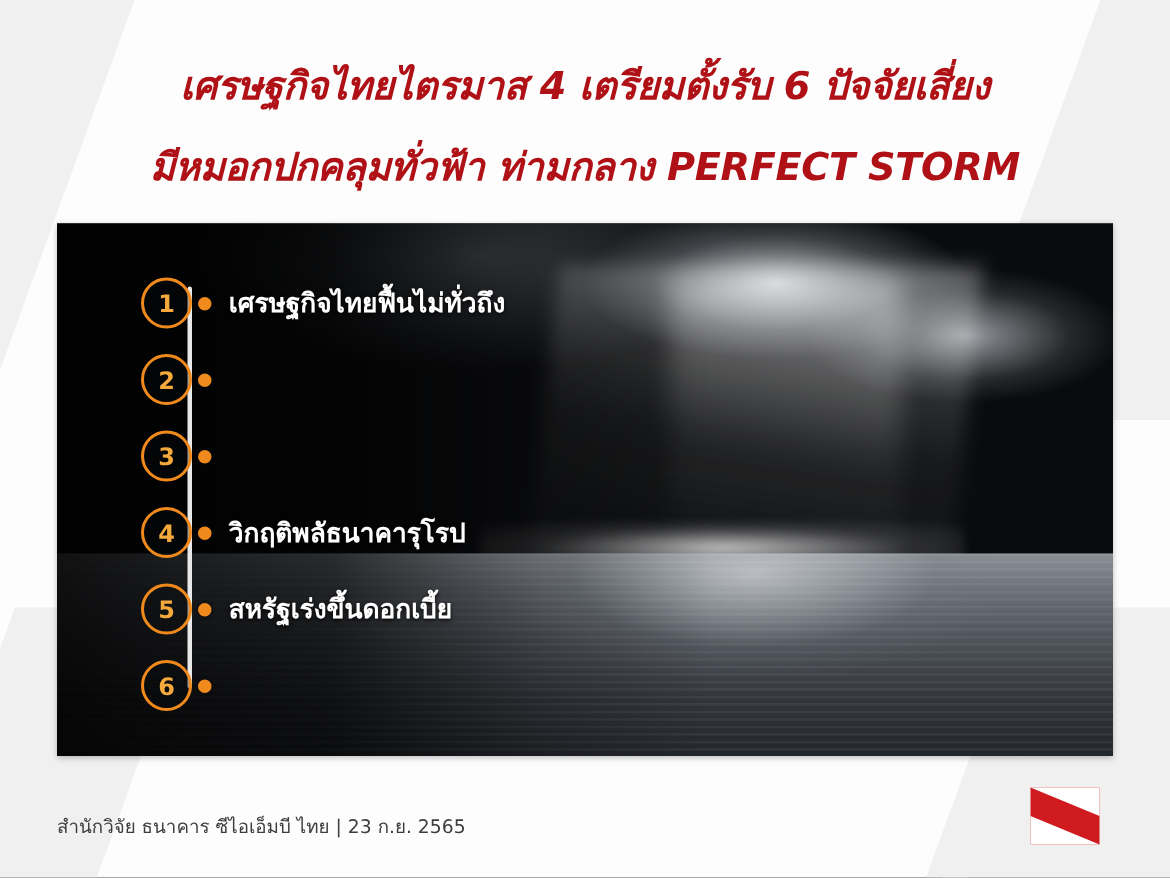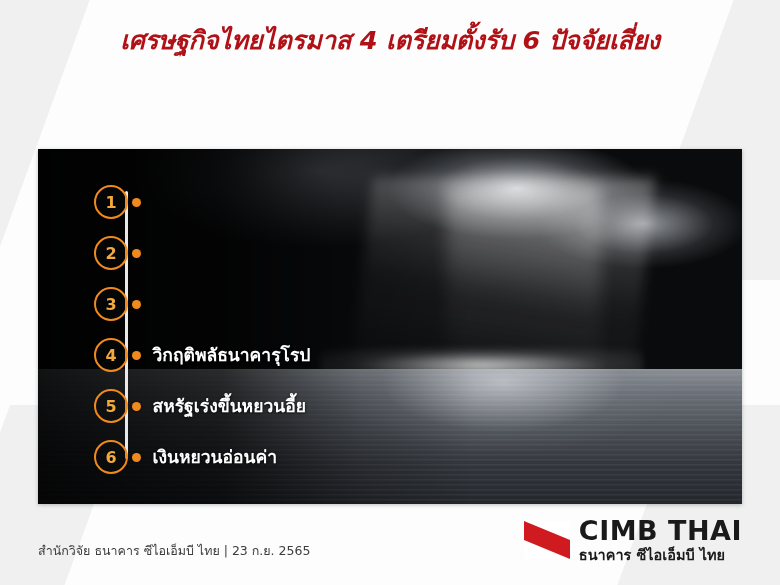"เศรษฐกิจไทยไตรมาส 4 เตรียมตั้งรับ 6" .headline .line { margin-top: none -> 18px }
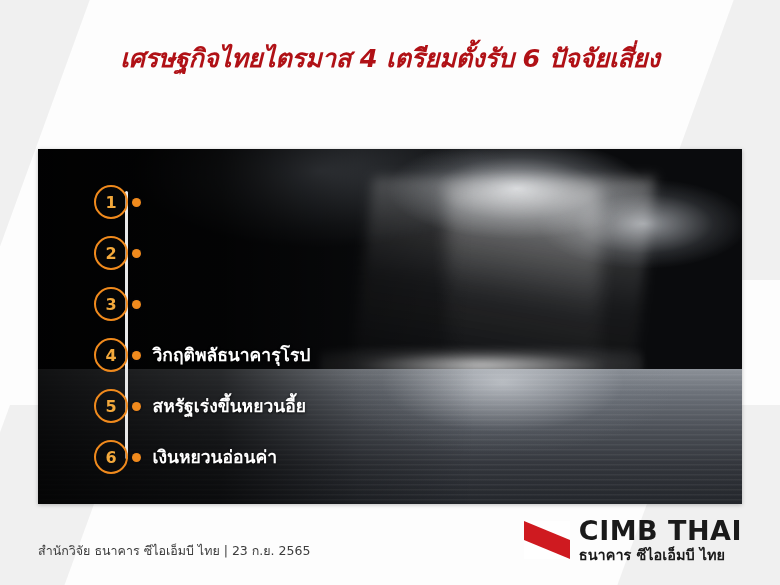"มีหมอกปกคลุมทั่วฟ้า ท่ามกลาง PERFECT" span.line { html: none -> <span>มีหมอกปกคลุมทั่วฟ้า ท่ามกลาง PERFECT STORM</span> }
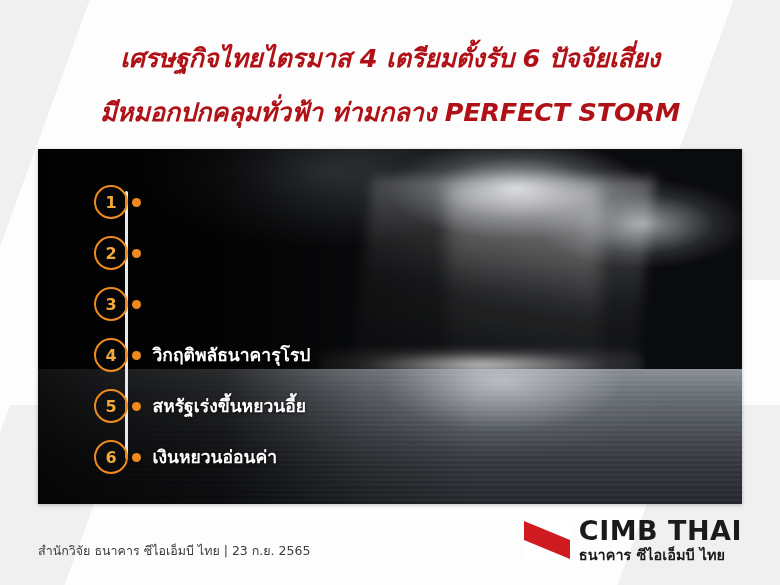"เศรษฐกิจไทยฟื้นไม่ทั่วถึง" div.row-text { html: none -> <div>เศรษฐกิจไทยฟื้นไม่ทั่วถึง</div> }
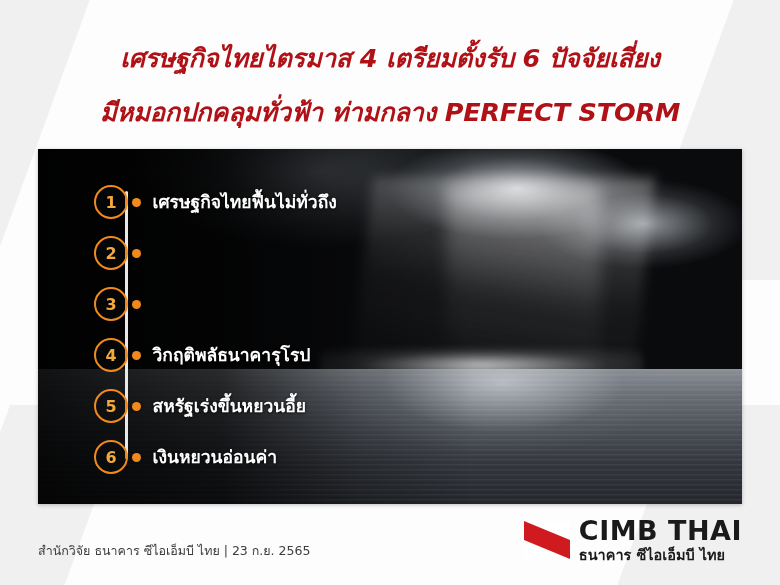"สหรัฐเร่งขึ้นหยวนอี้ย" div.row-text { text: สหรัฐเร่งขึ้นหยวนอี้ย -> สหรัฐเร่งขึ้นดอกเบี้ย }
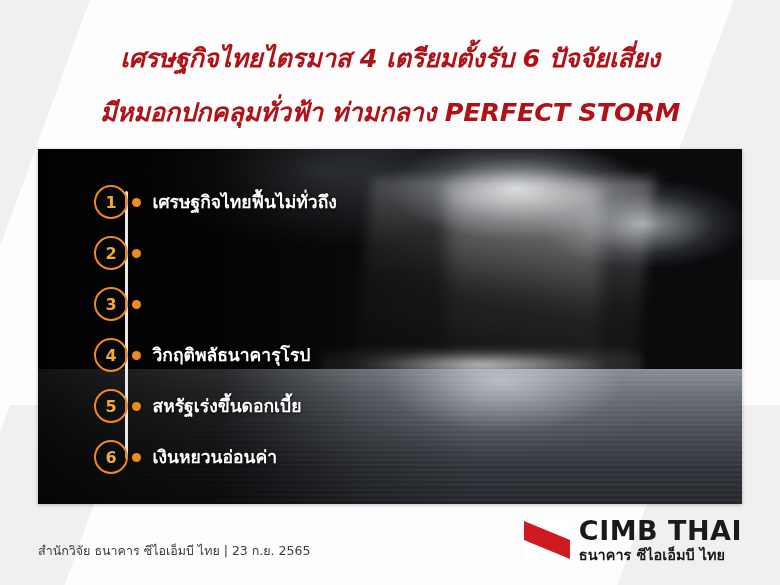"เงินหยวนอ่อนค่า" div.row-text { html: <div>เงินหยวนอ่อนค่า</div> -> none }
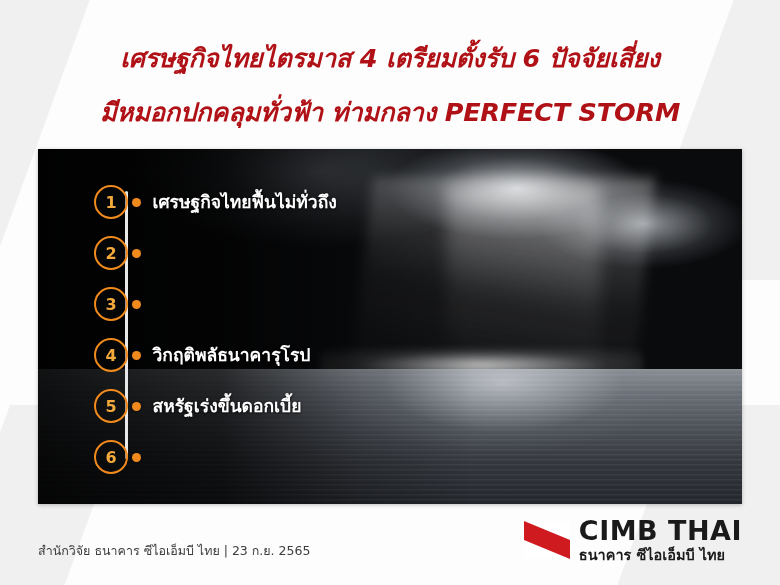"CIMB THAI" div.logo-text { html: <div> <div>CIMB THAI</div> <div>ธนาคาร ซีไอเอ็มบี ไทย</div> </div> -> none }
